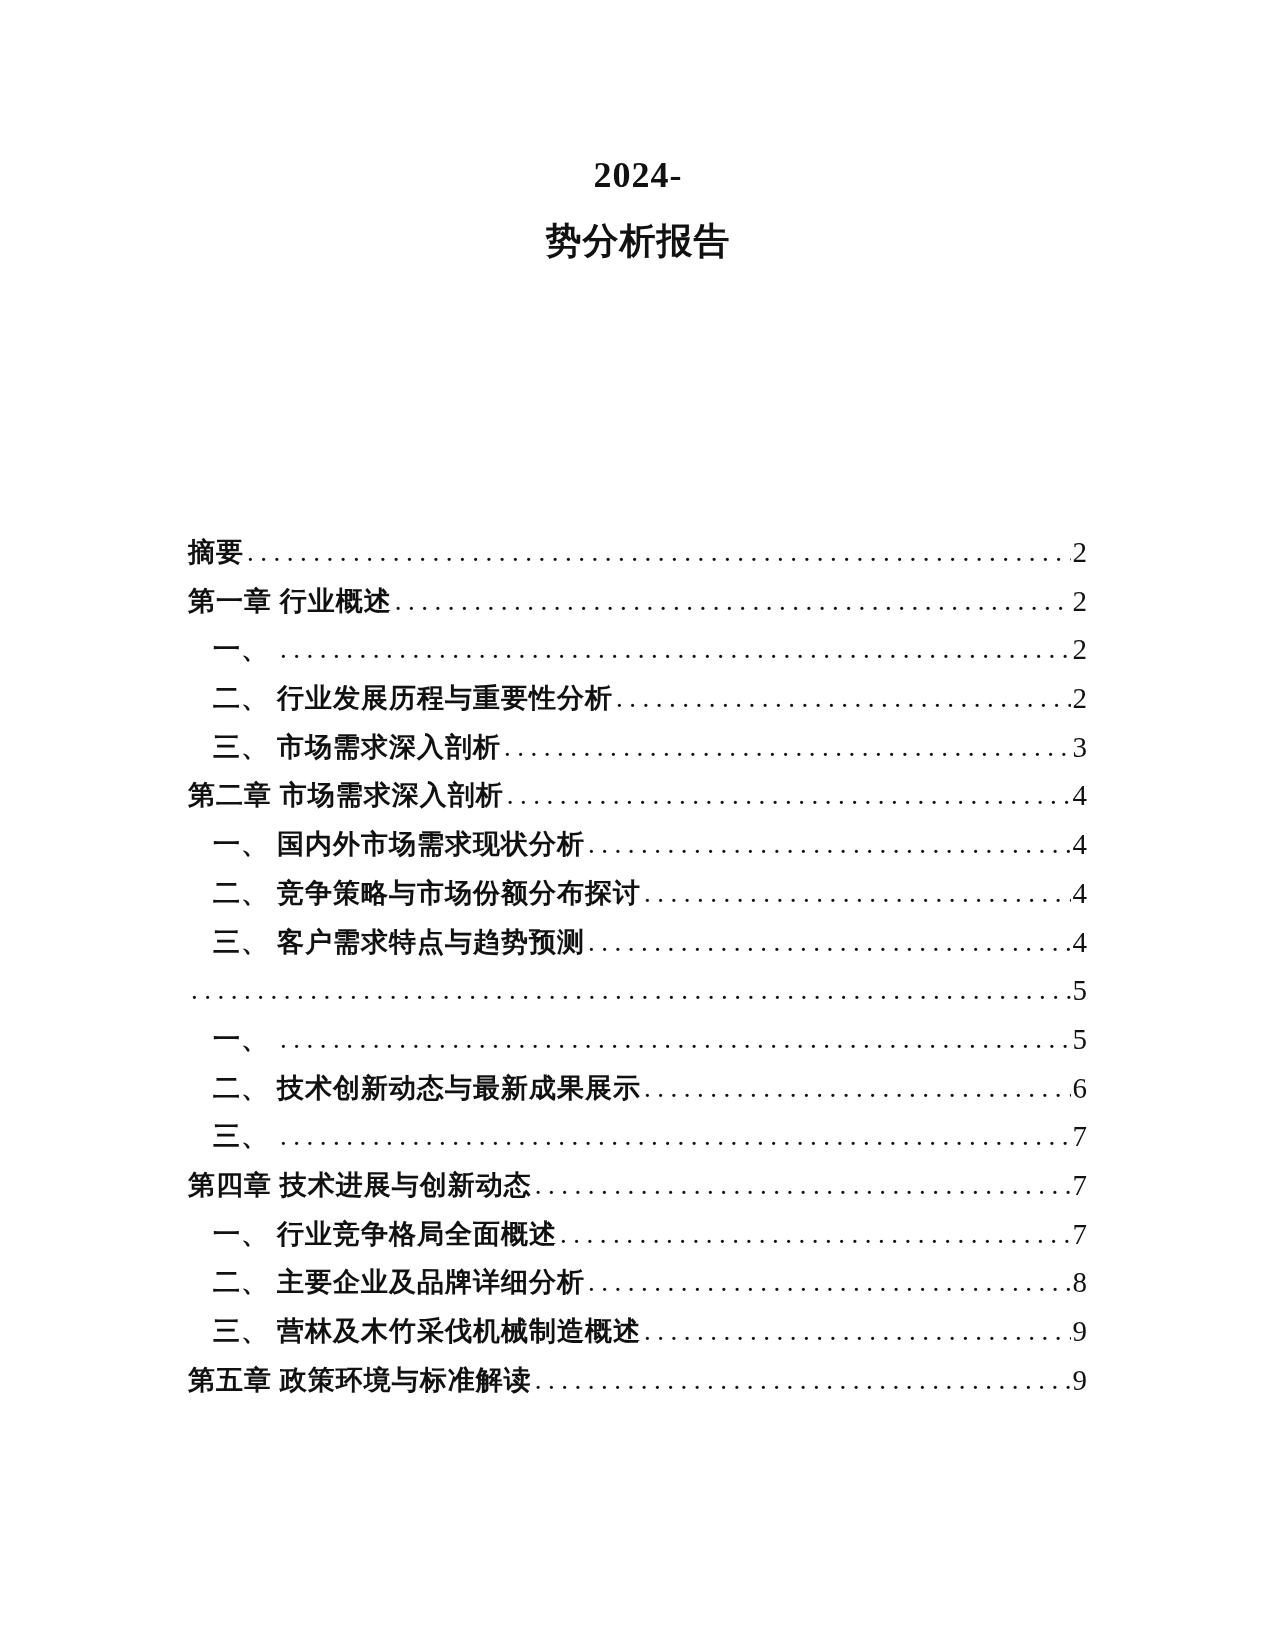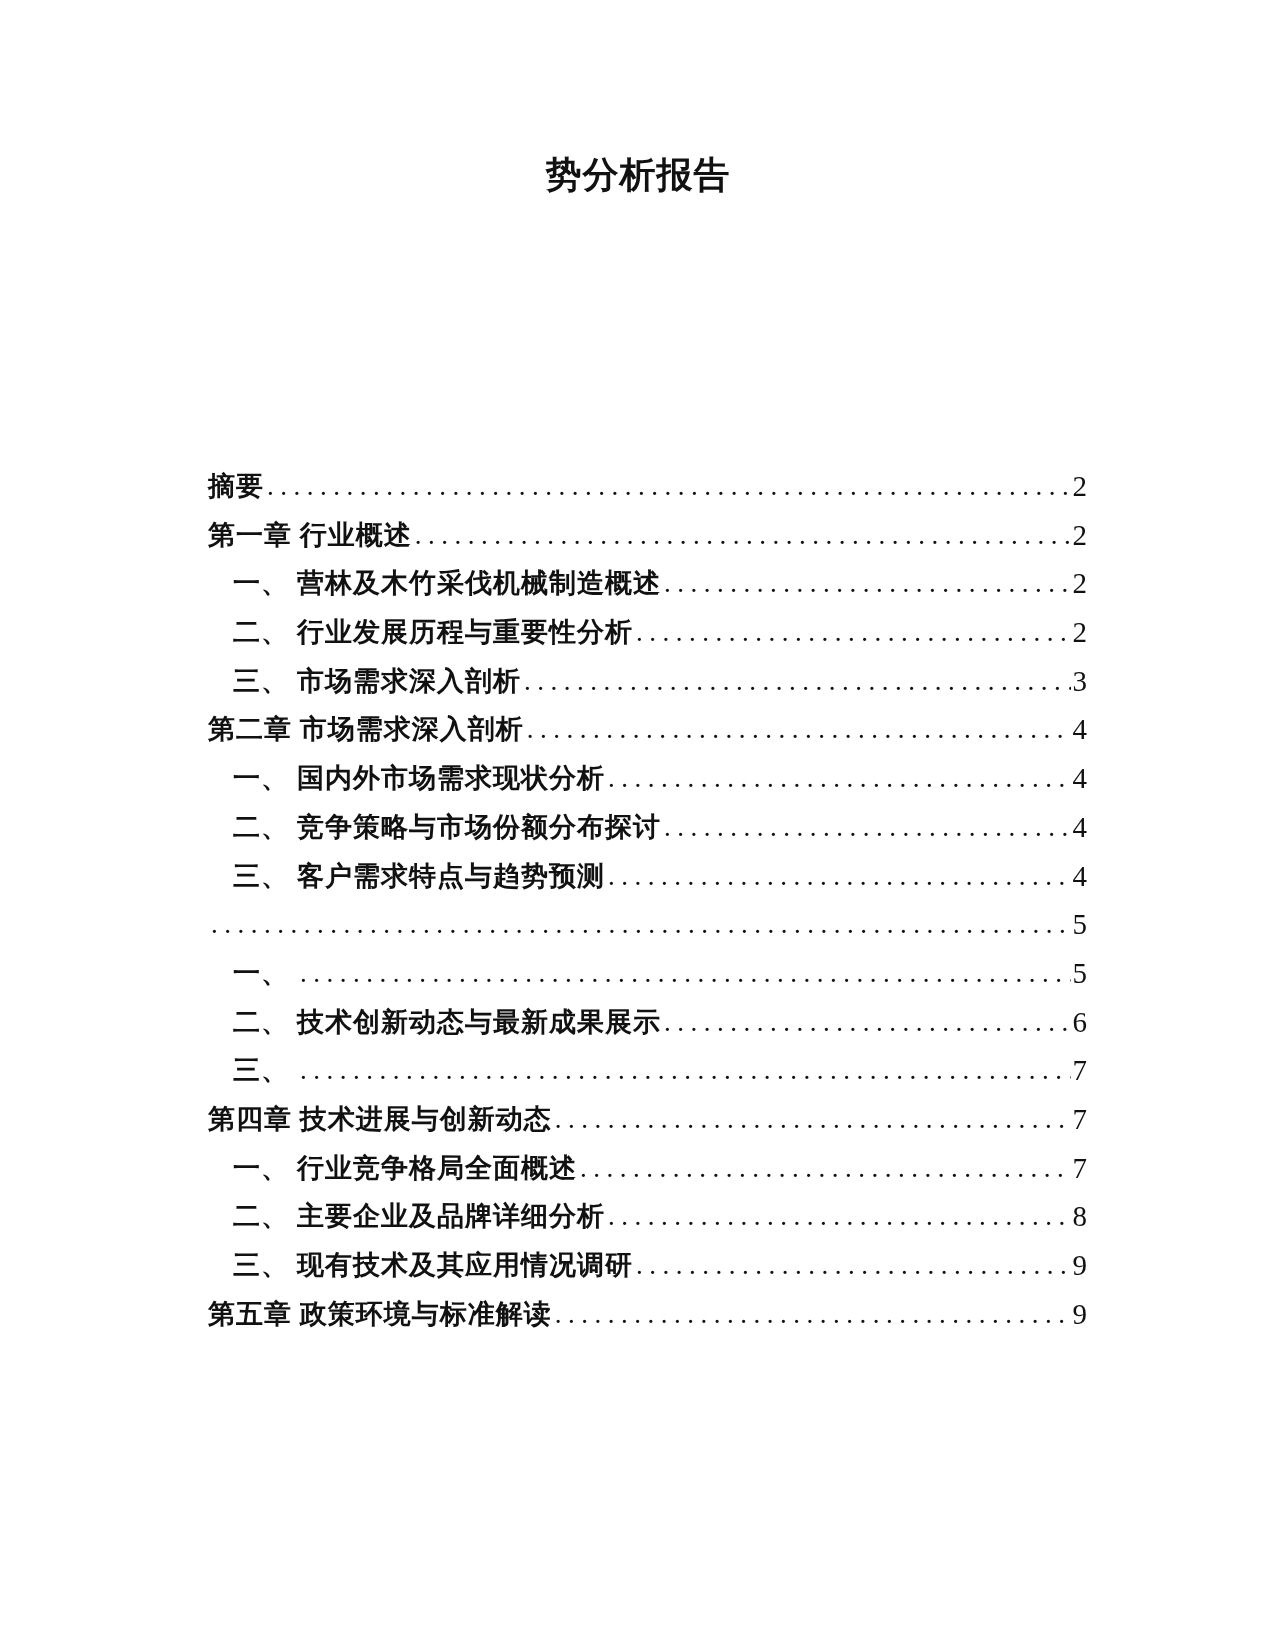"2024-" div { html: none -> <div>2024-</div> }
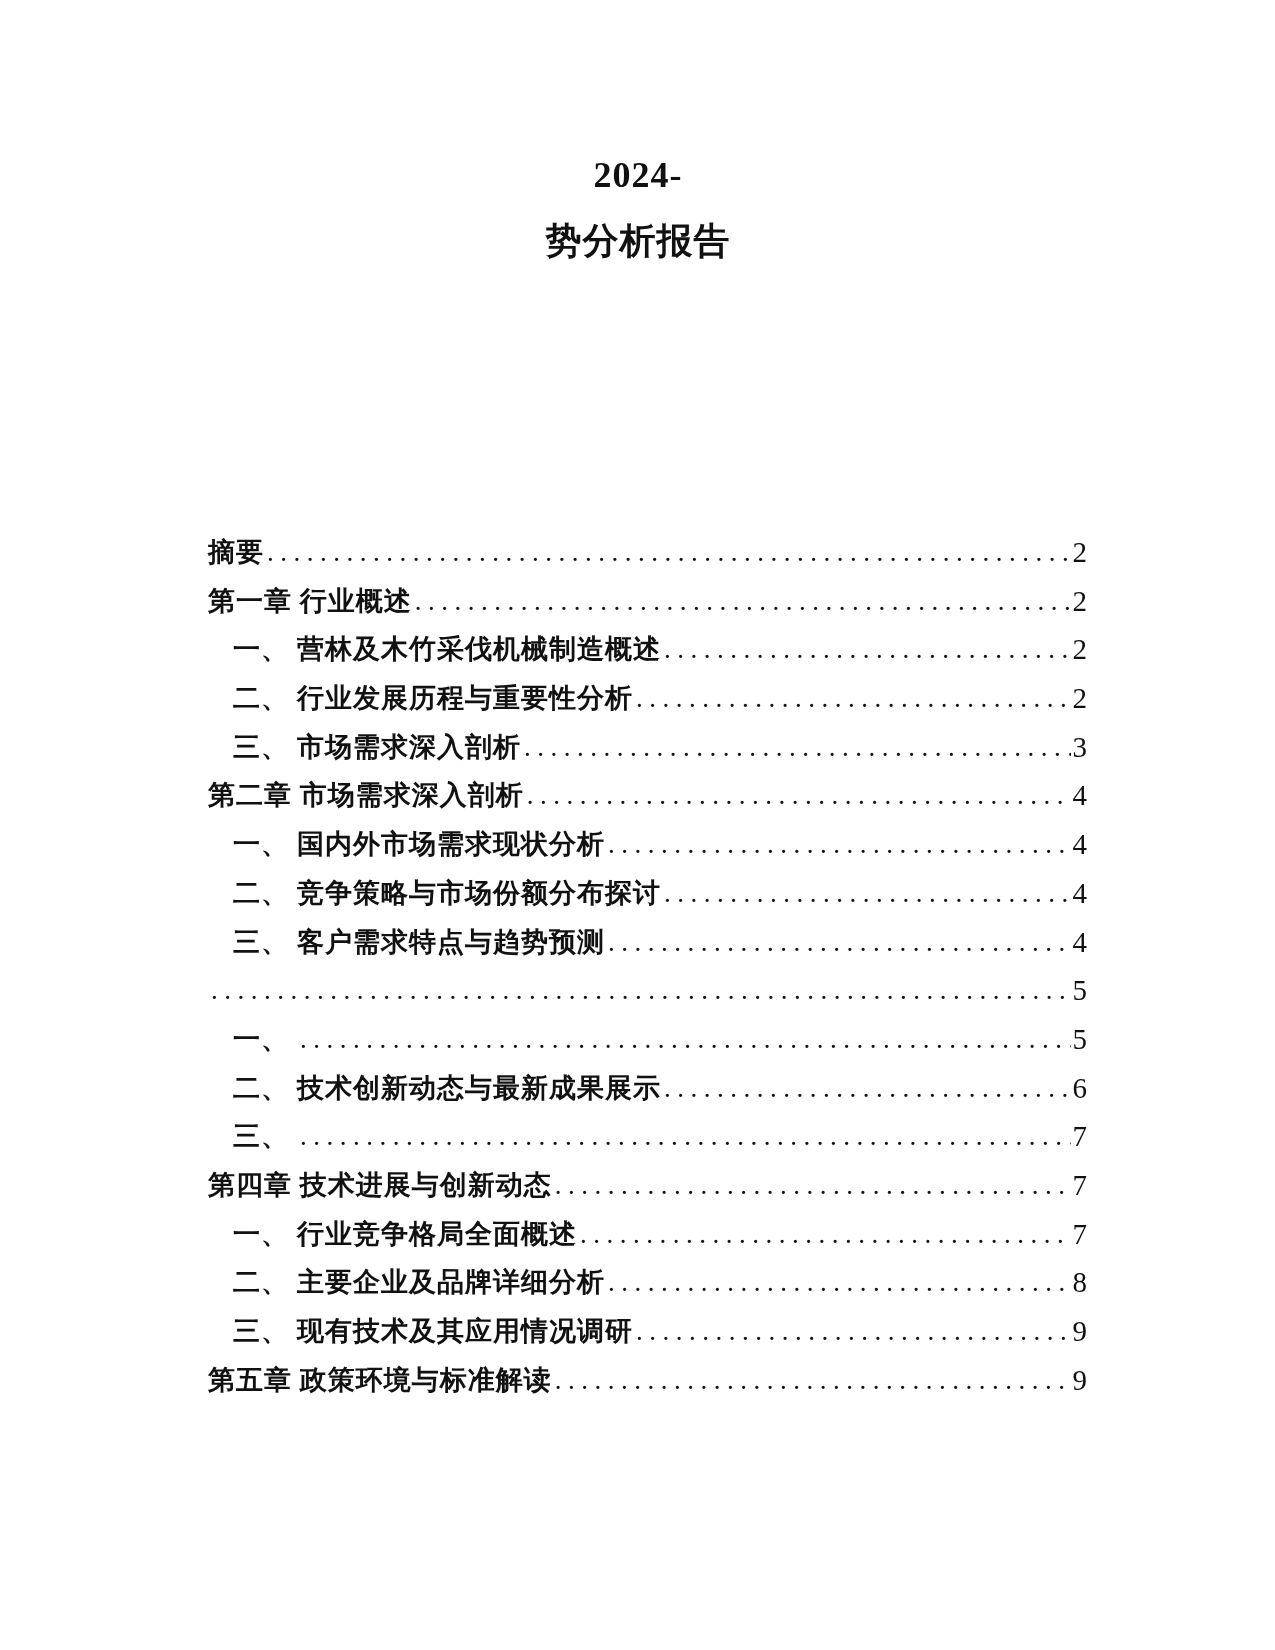"摘要" .toc-row { margin-left: 20px -> none }
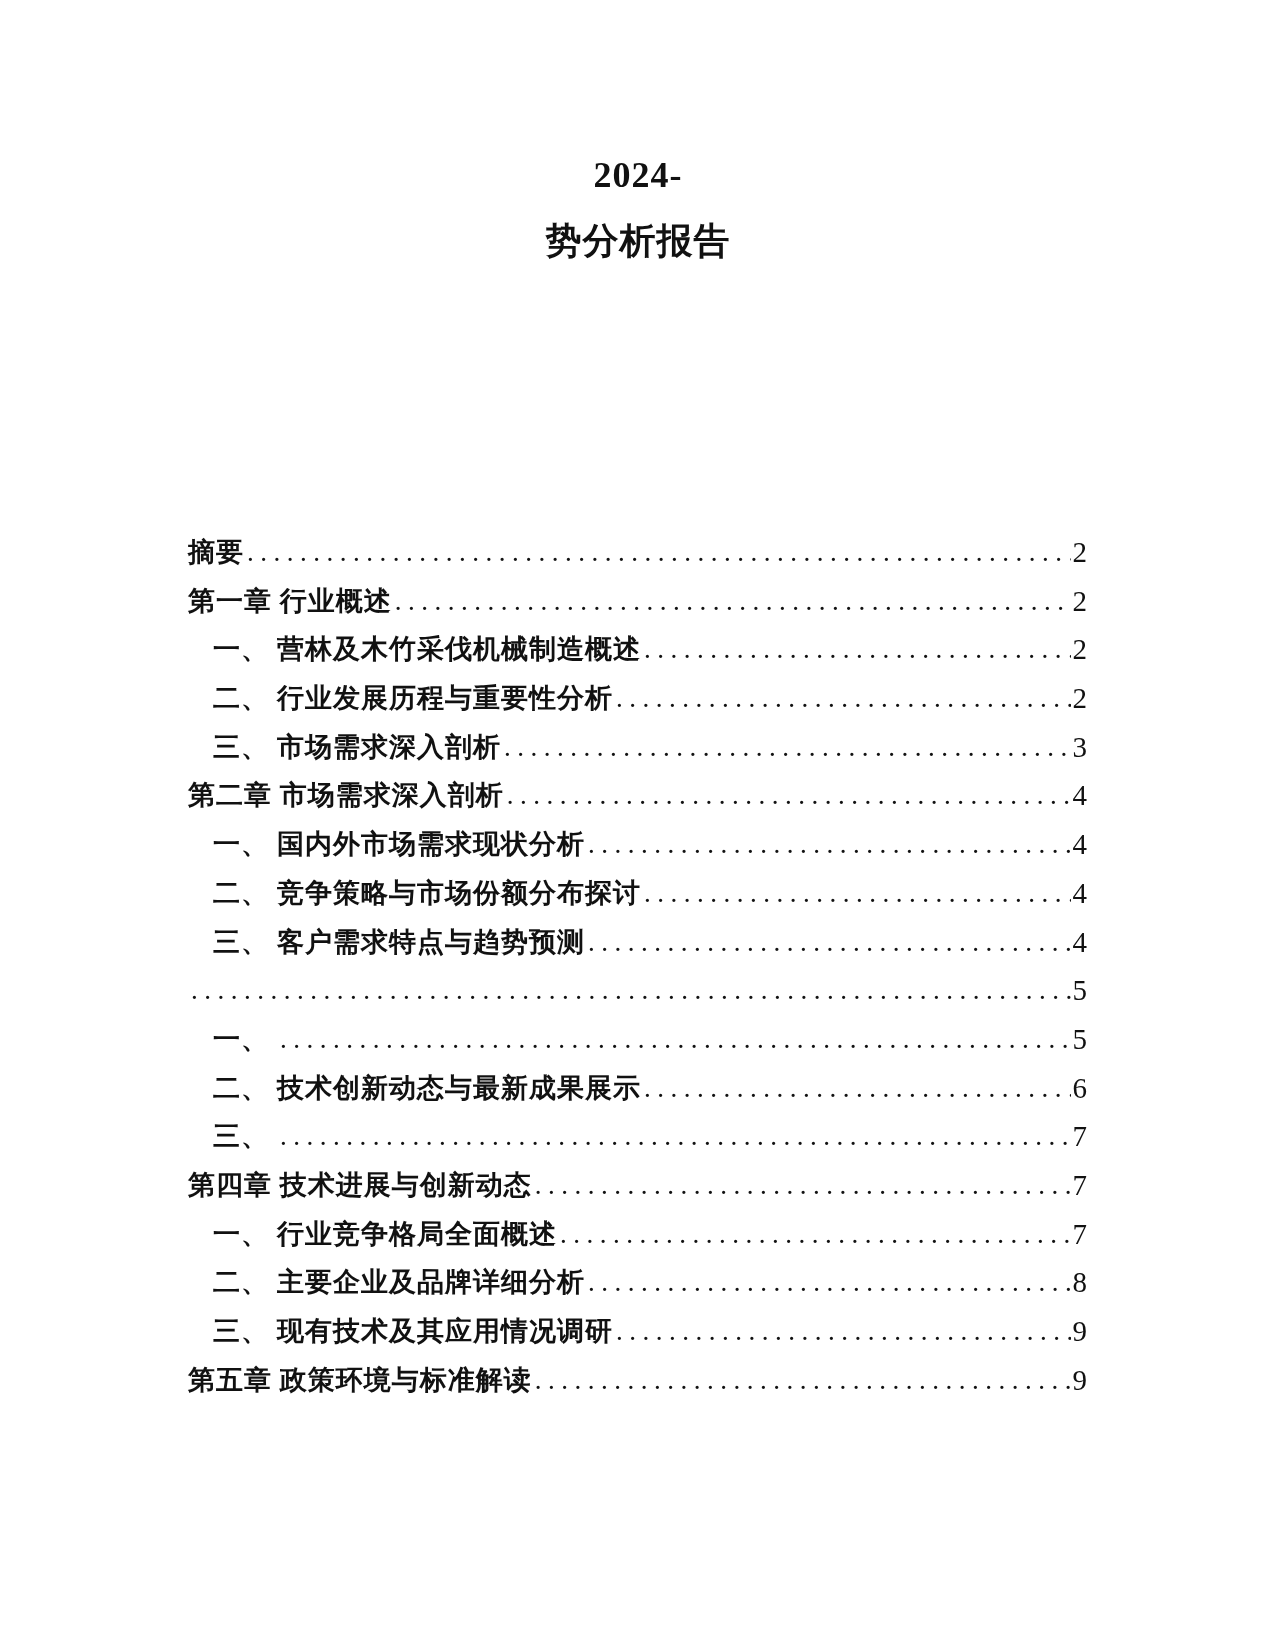"营林及木竹采伐机械制造概述" span.toc-label { html: <span>营林及木竹采伐机械制造概述</span> -> none }
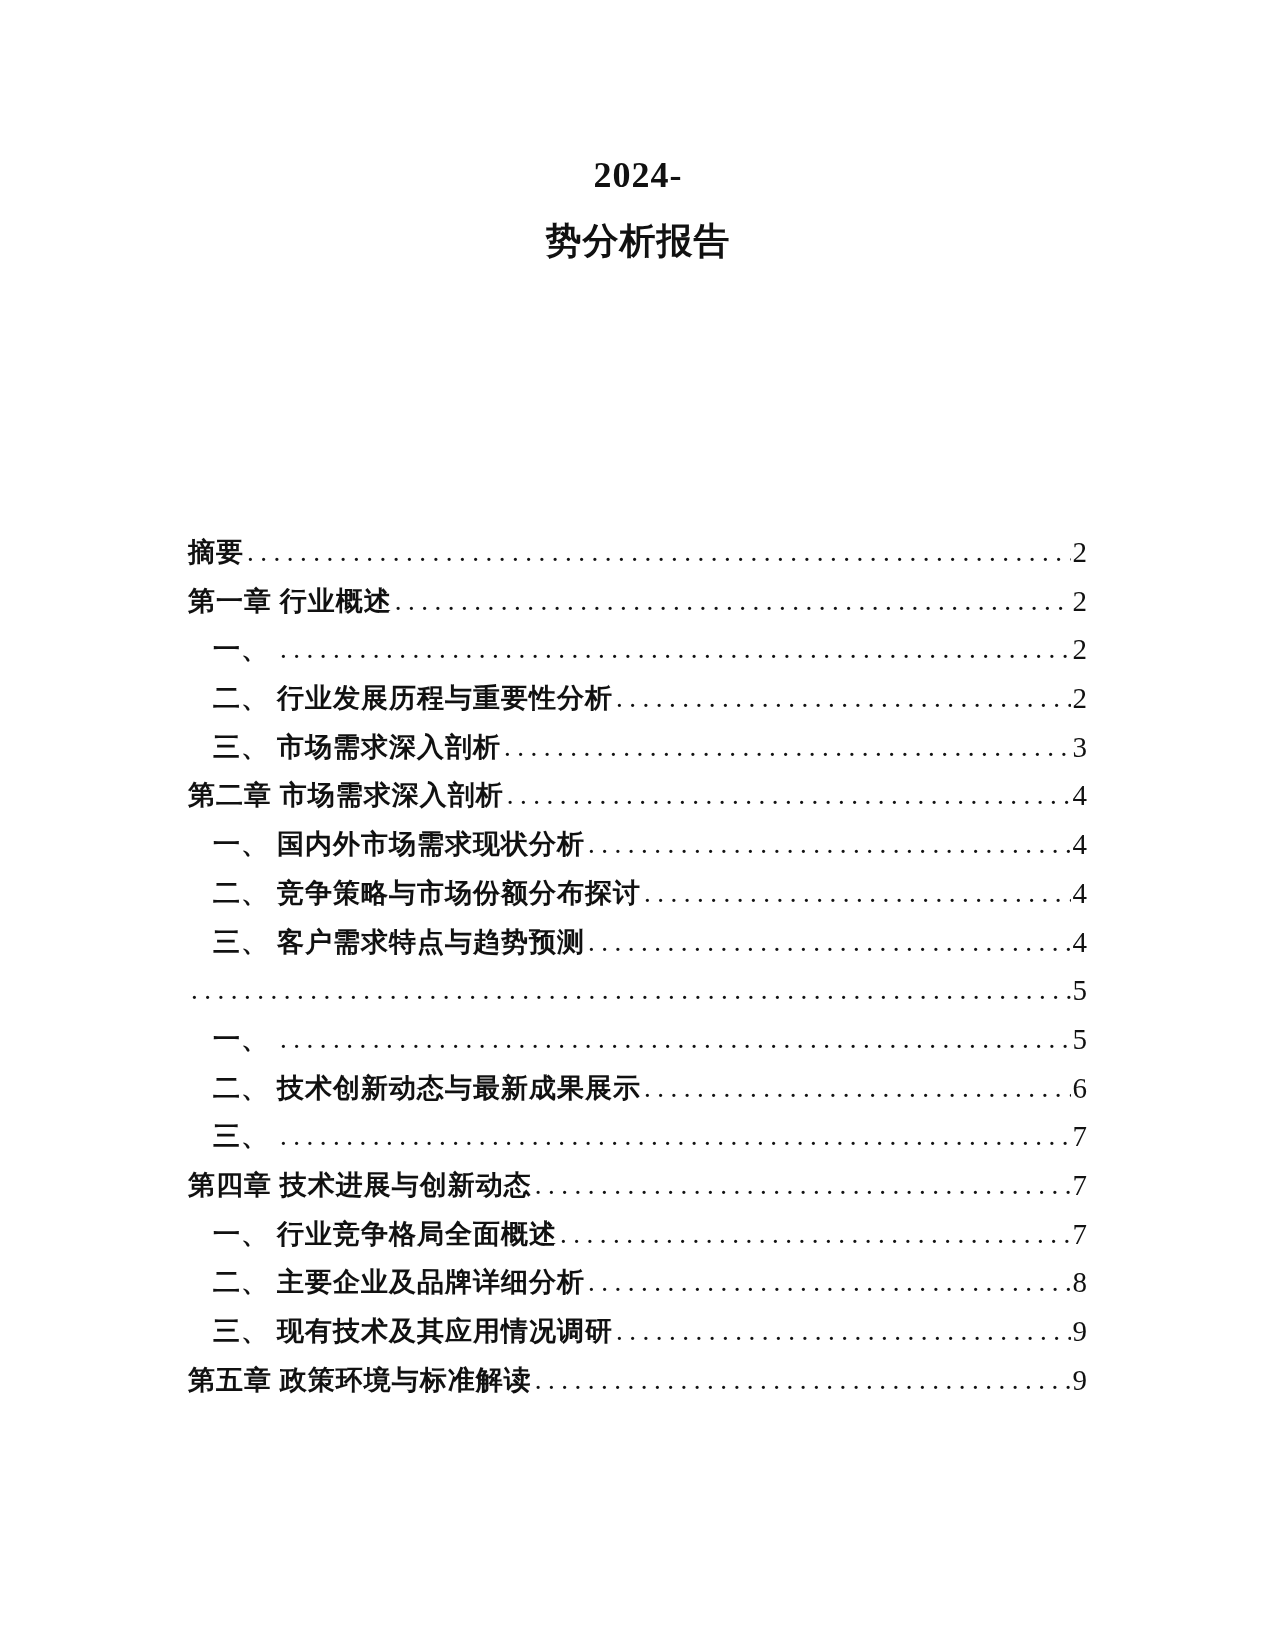"现有技术及其应用情况调研" span.toc-label { text: 现有技术及其应用情况调研 -> 营林及木竹采伐机械制造概述 }
